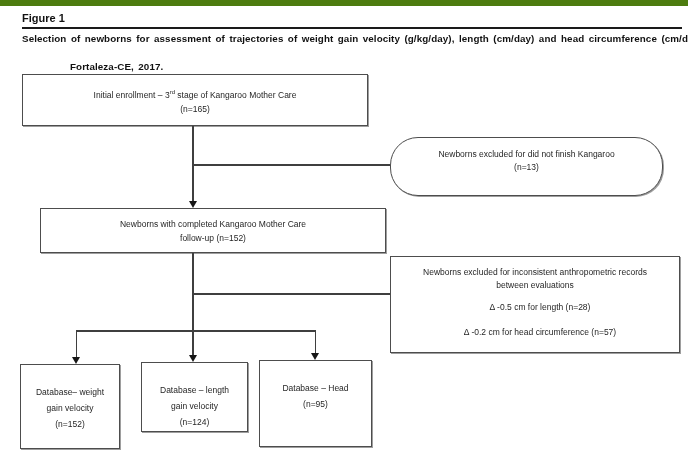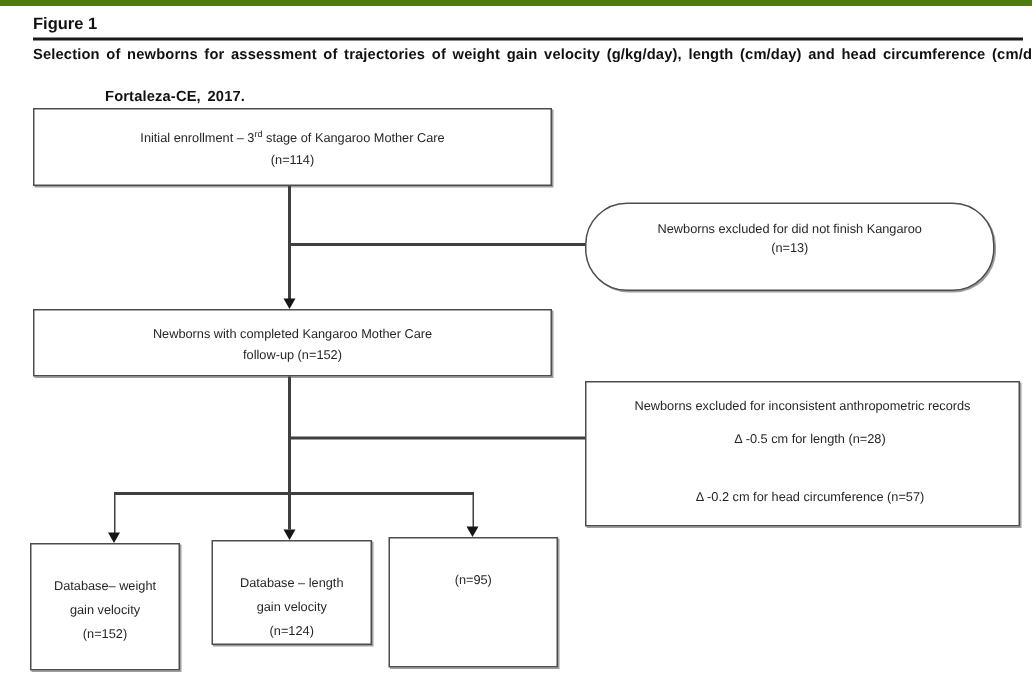"Figure 1" .page { border-top: 4px solid #4d7c0f -> 6px solid #4d7c0f }
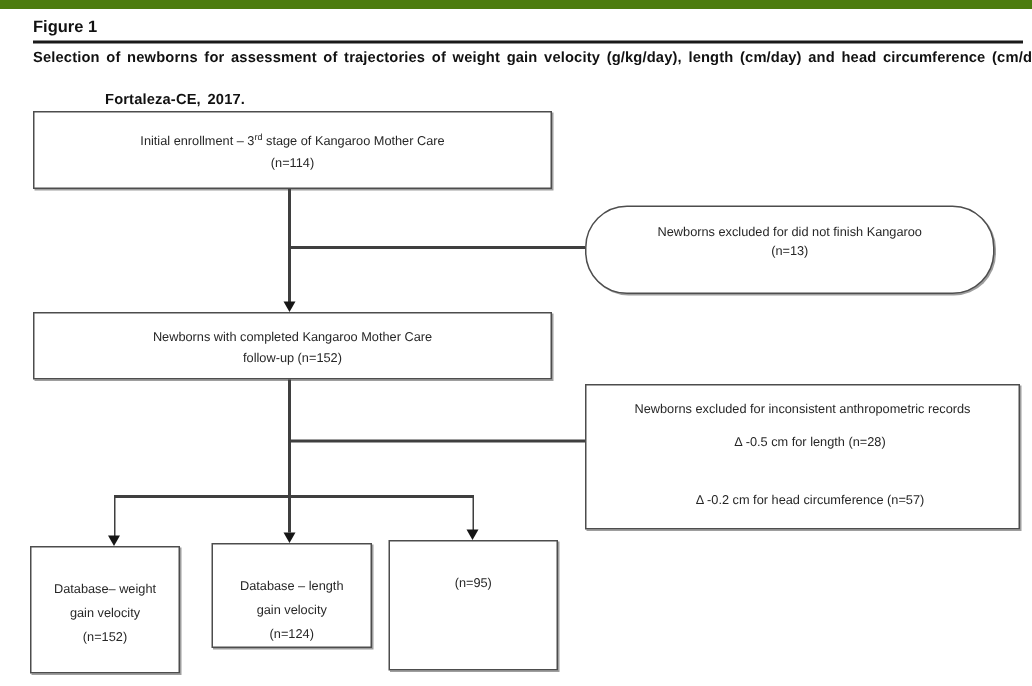"(n=114)" div.bl { text: 114 -> 165 }
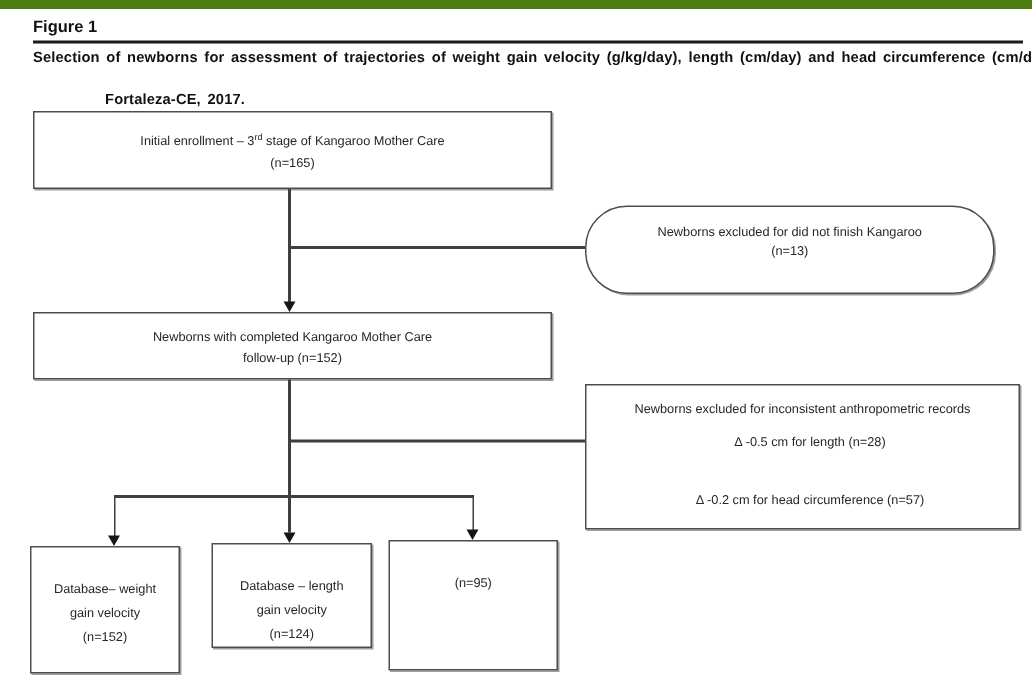"Newborns with completed Kangaroo Mother" .box-completed { left: 22px -> 40px }
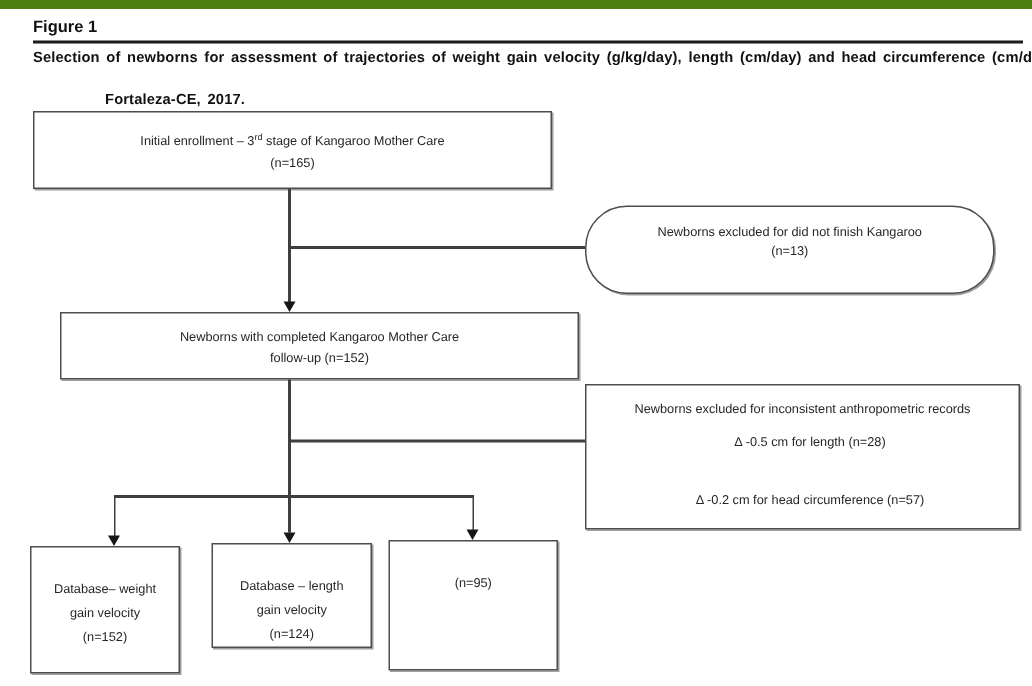"between evaluations" div.bl { html: none -> <div>between evaluations</div> }
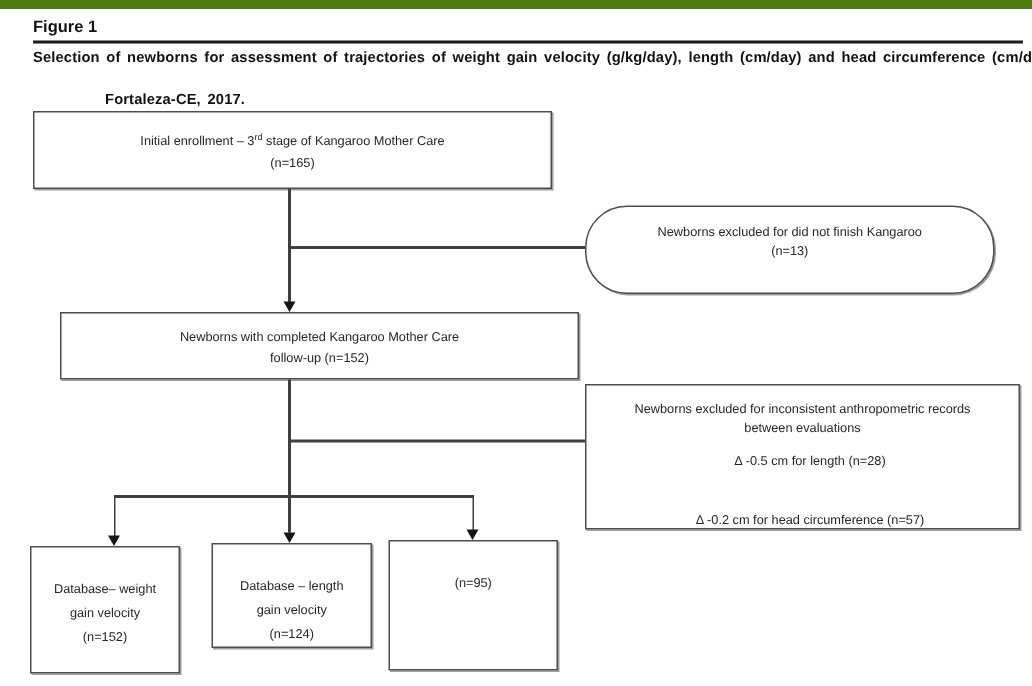"Δ -0.2 cm for head" .box-excluded-anthro .delta.d2 { margin-top: 26px -> 12px }
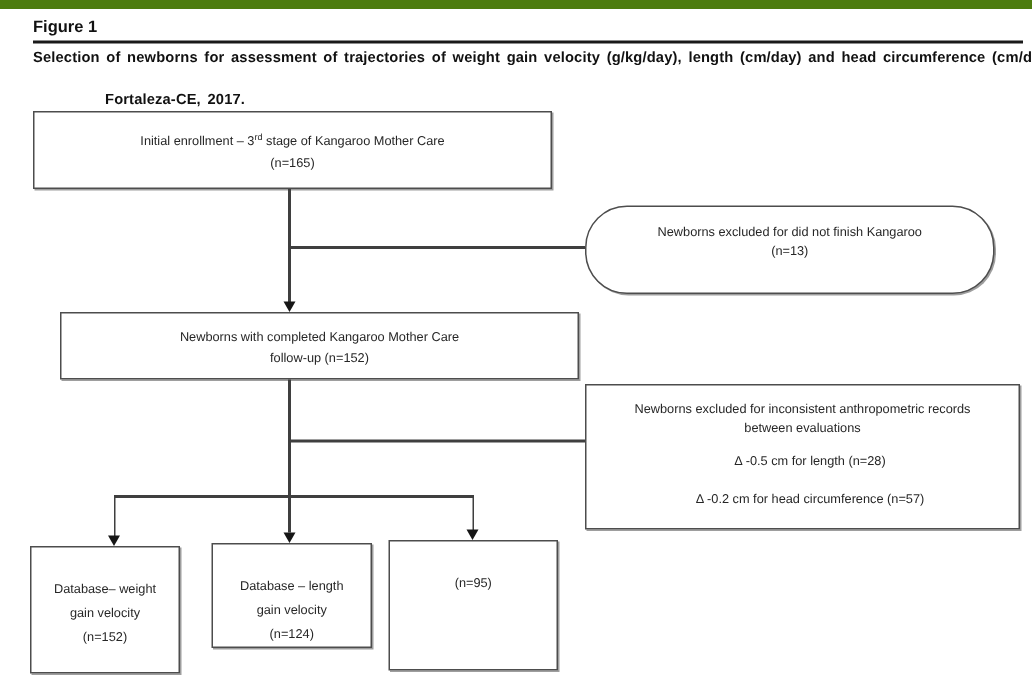"Database – Head" div.bl { html: none -> <div>Database – Head</div> }
